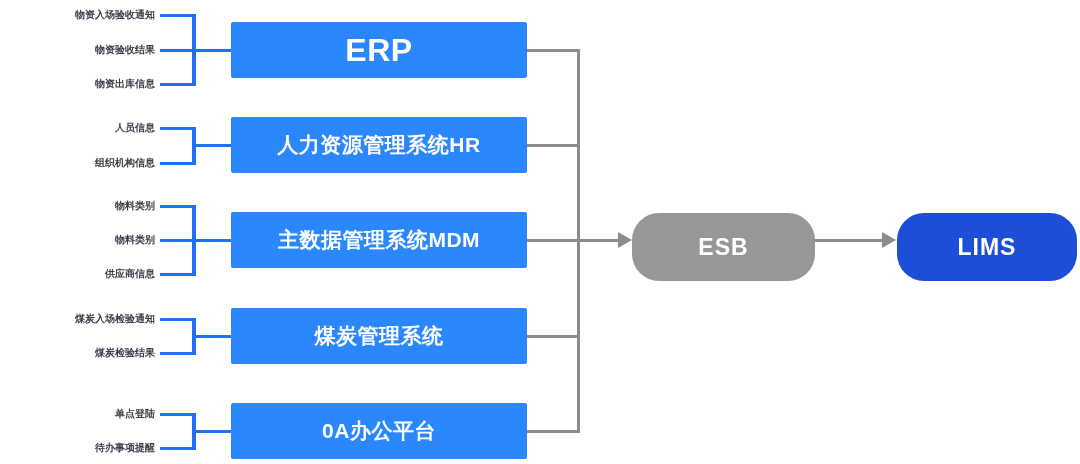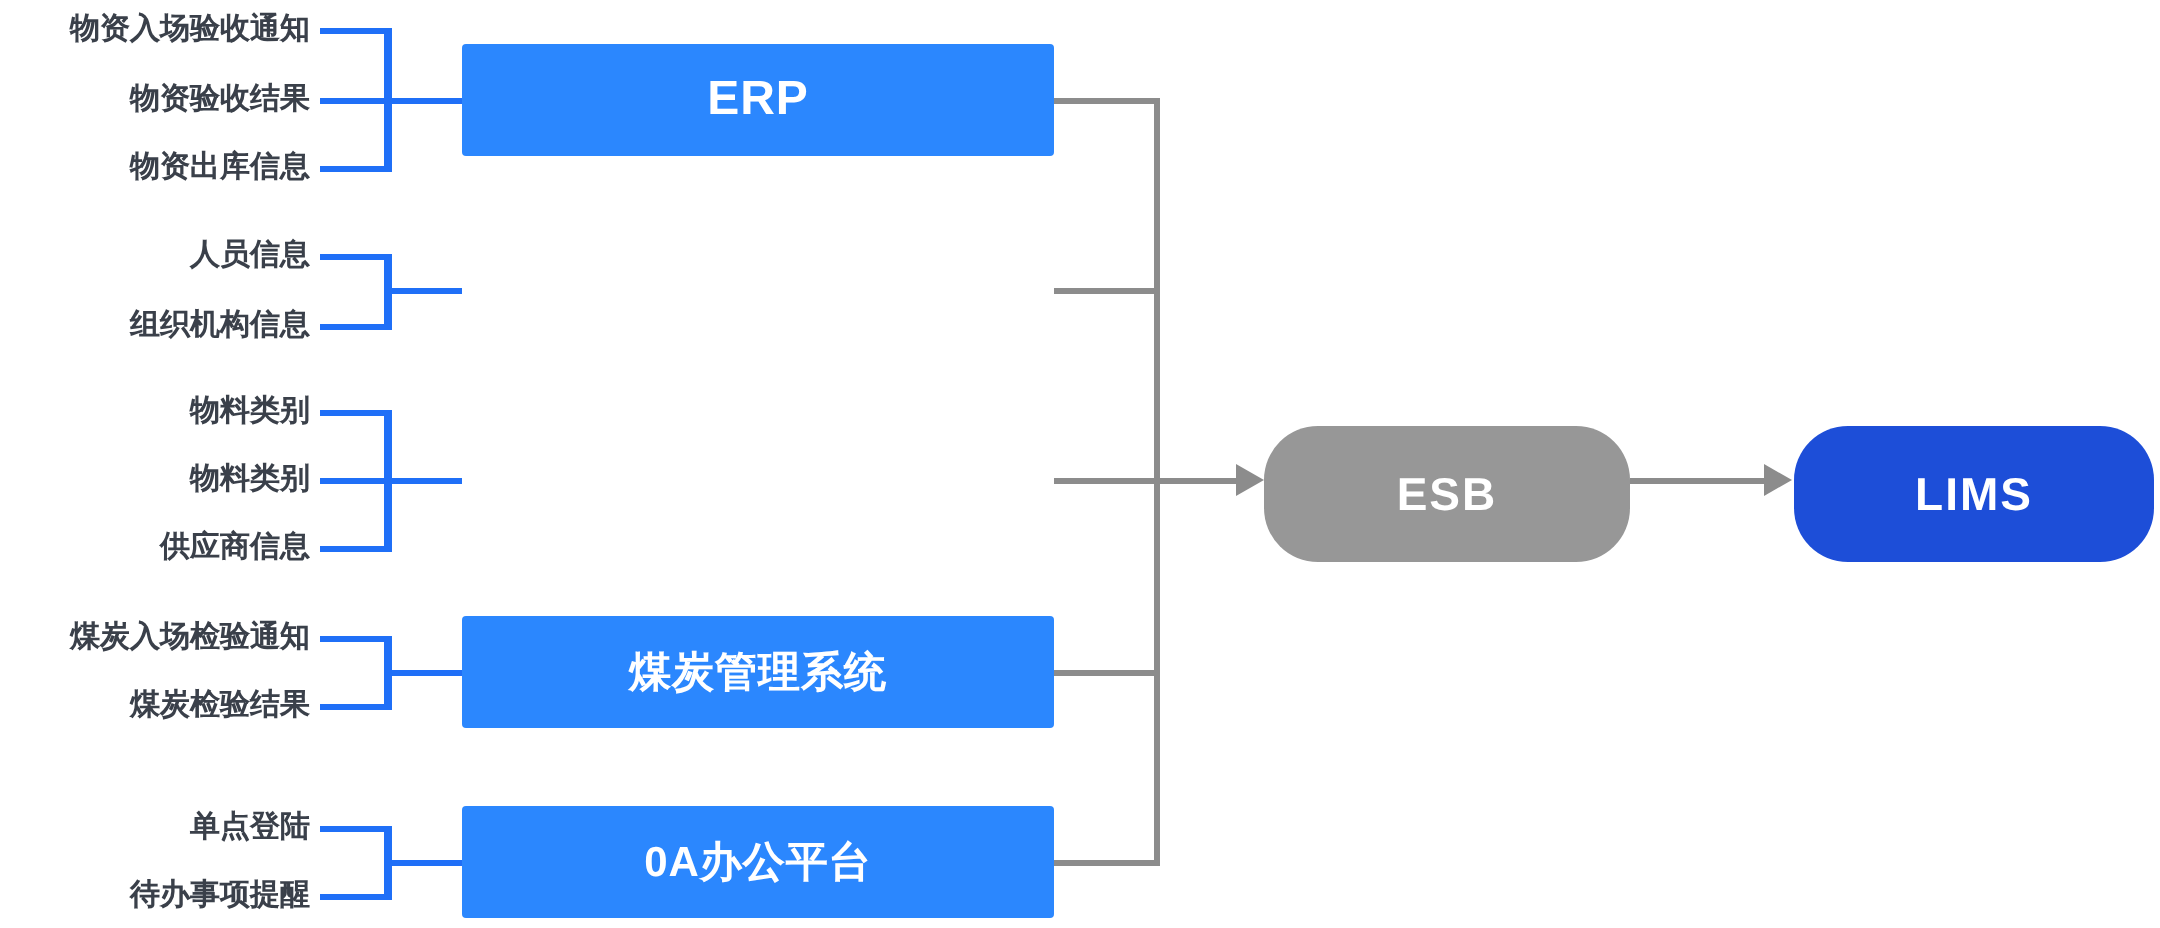"物资入场验收通知" .src { font-size: 15px -> 10px }
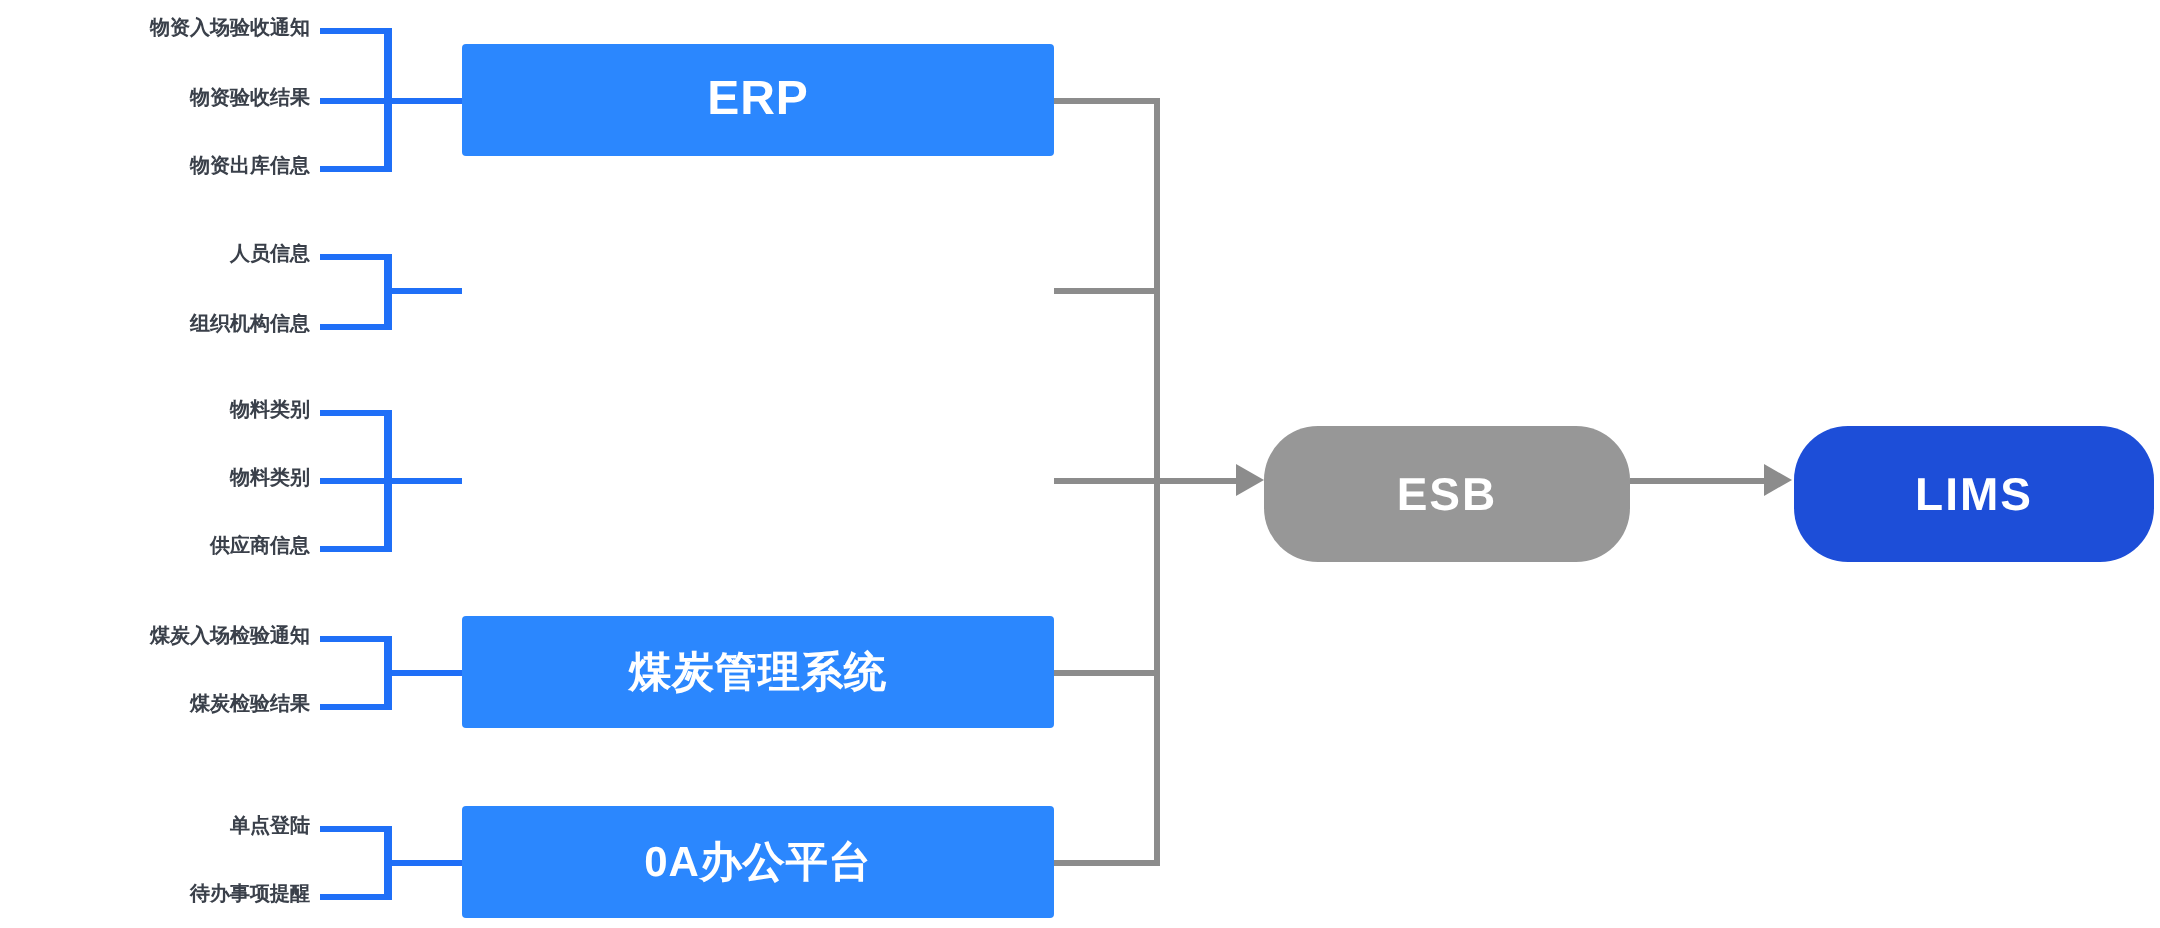"ERP" .sysbox.latin { font-size: 24px -> 32px }
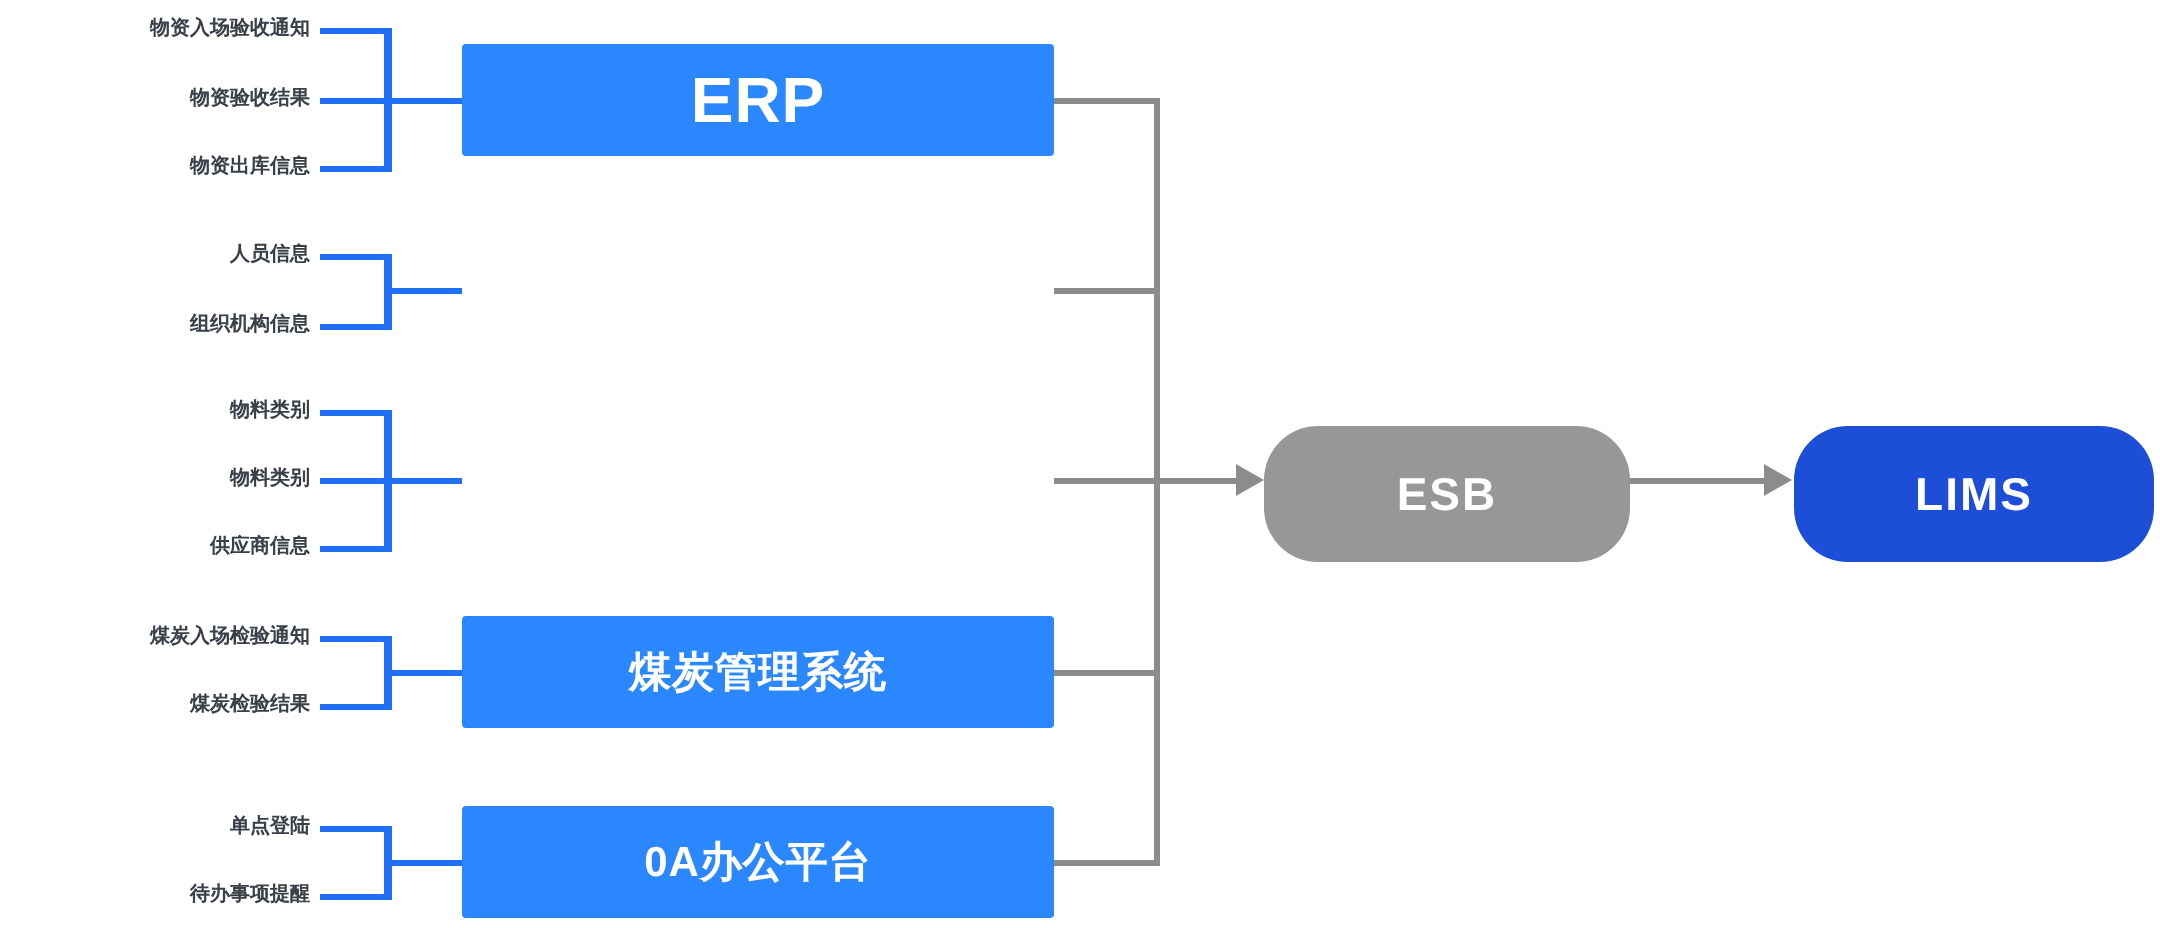"人力资源管理系统HR" div.sysbox { html: none -> <div>人力资源管理系统HR</div> }
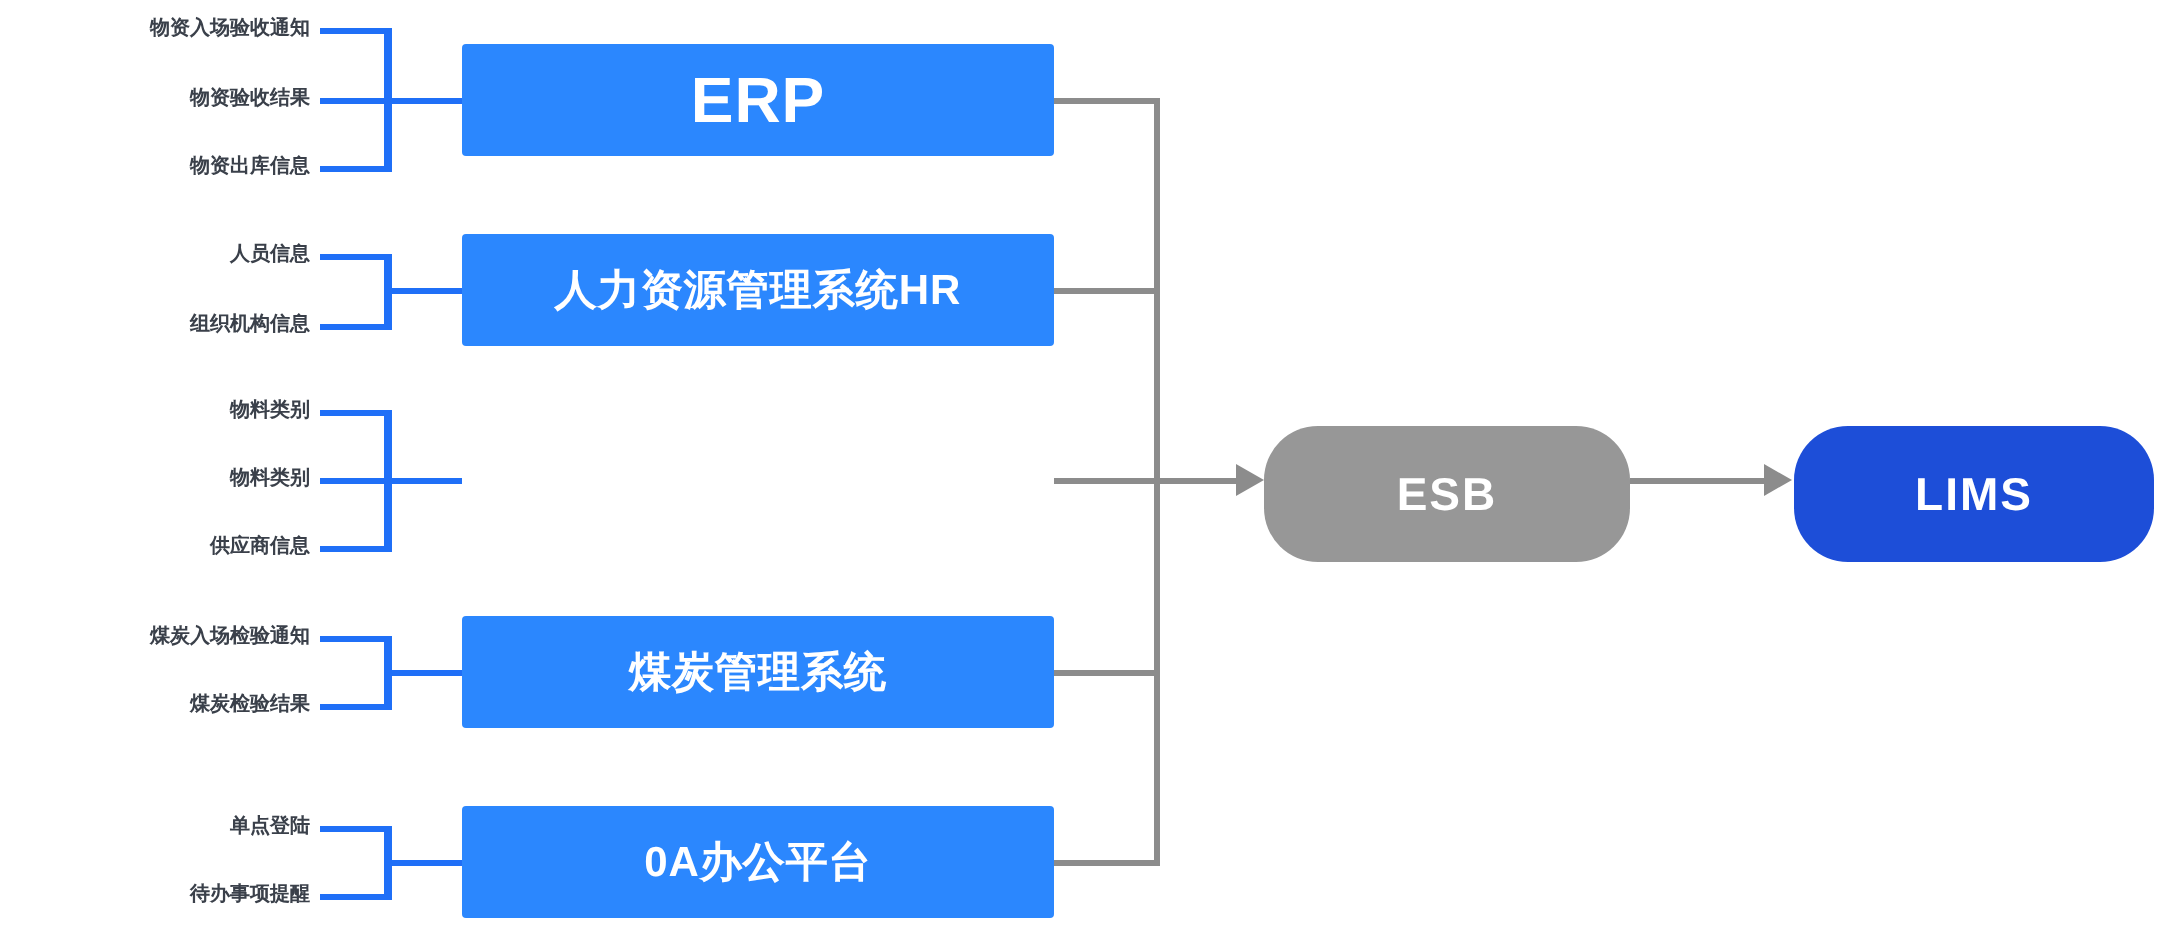"主数据管理系统MDM" div.sysbox { html: none -> <div>主数据管理系统MDM</div> }
